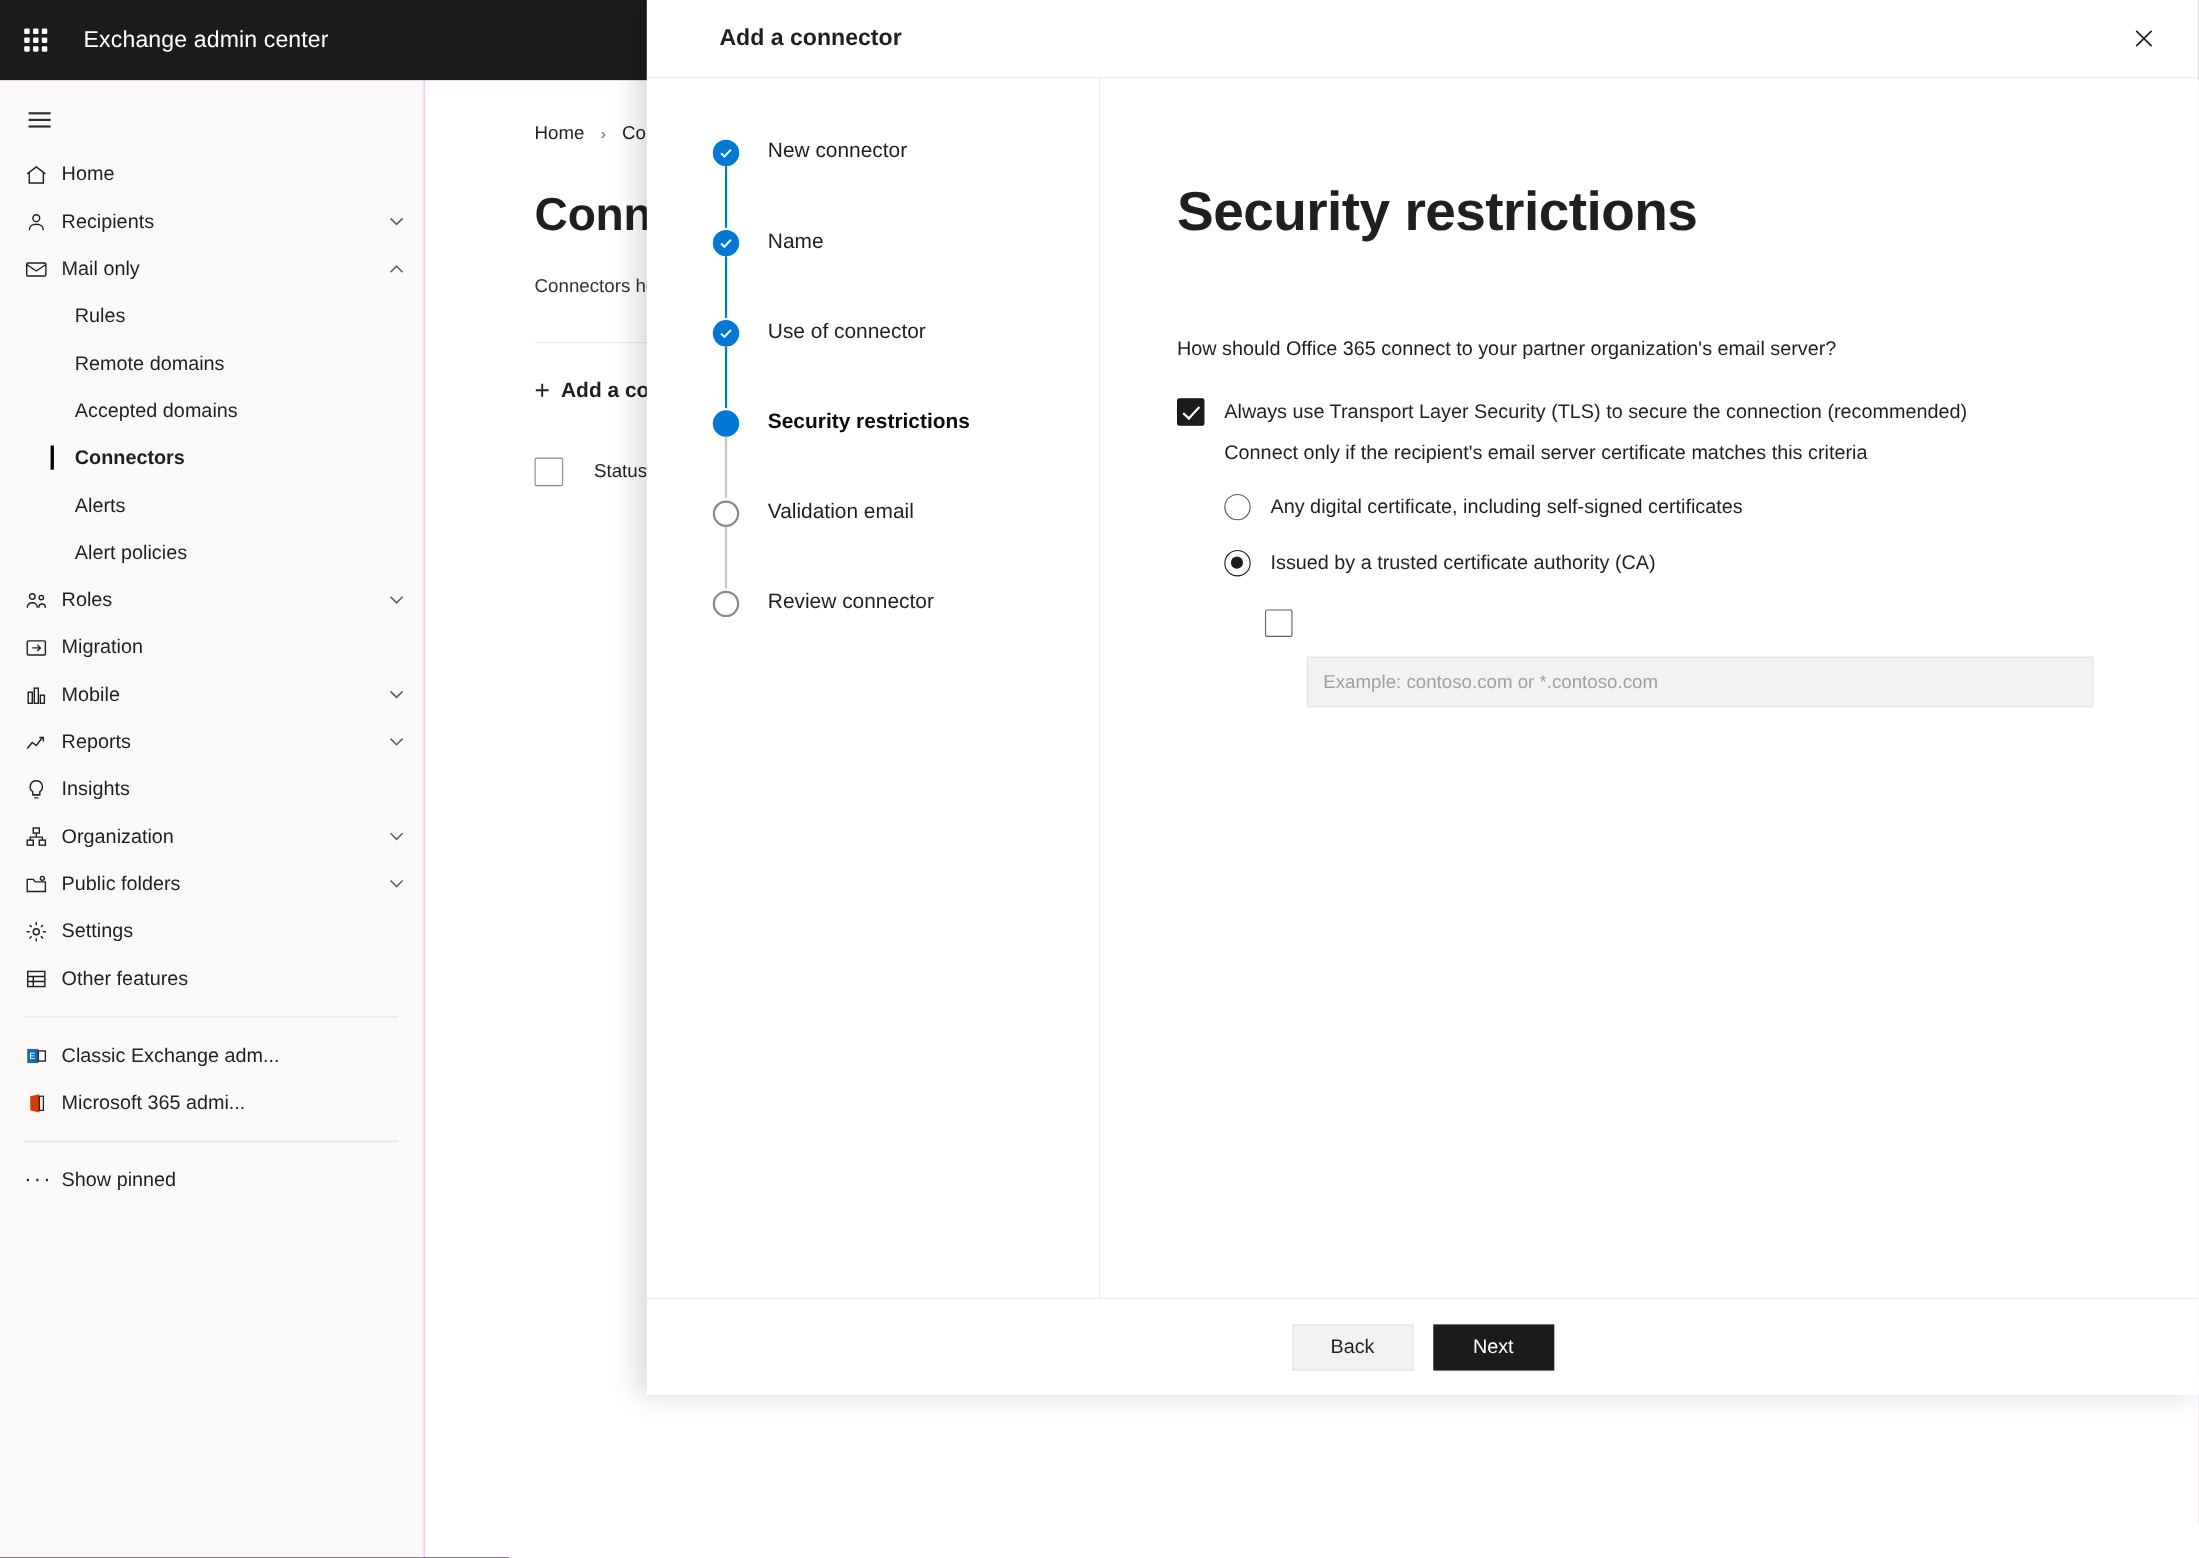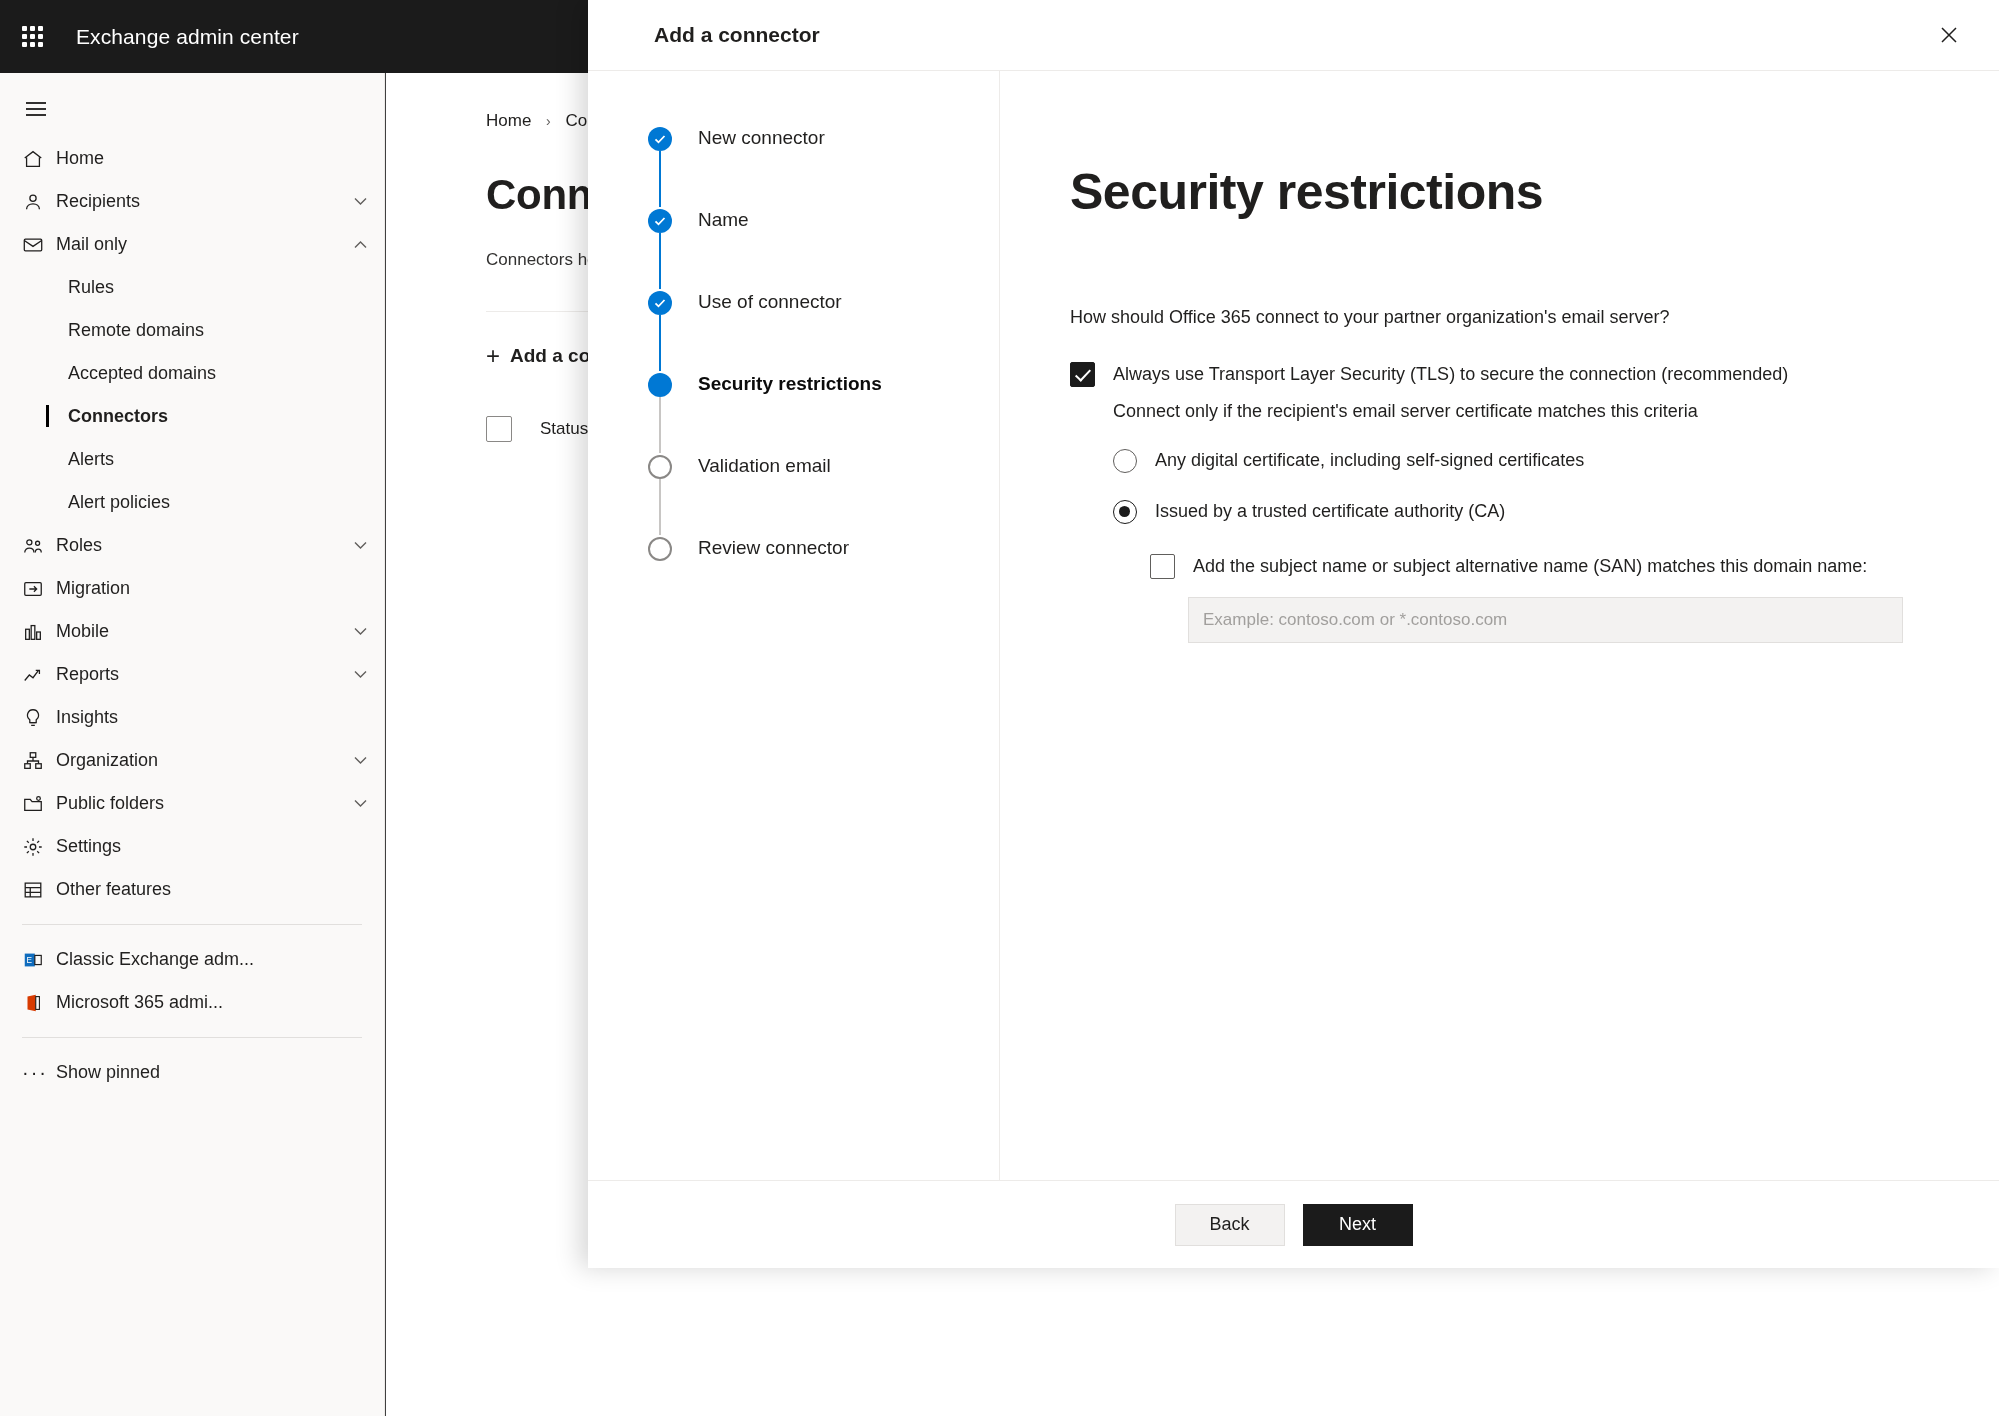"Exchange admin center" .app-window { background: #404040 -> #f0abfc }
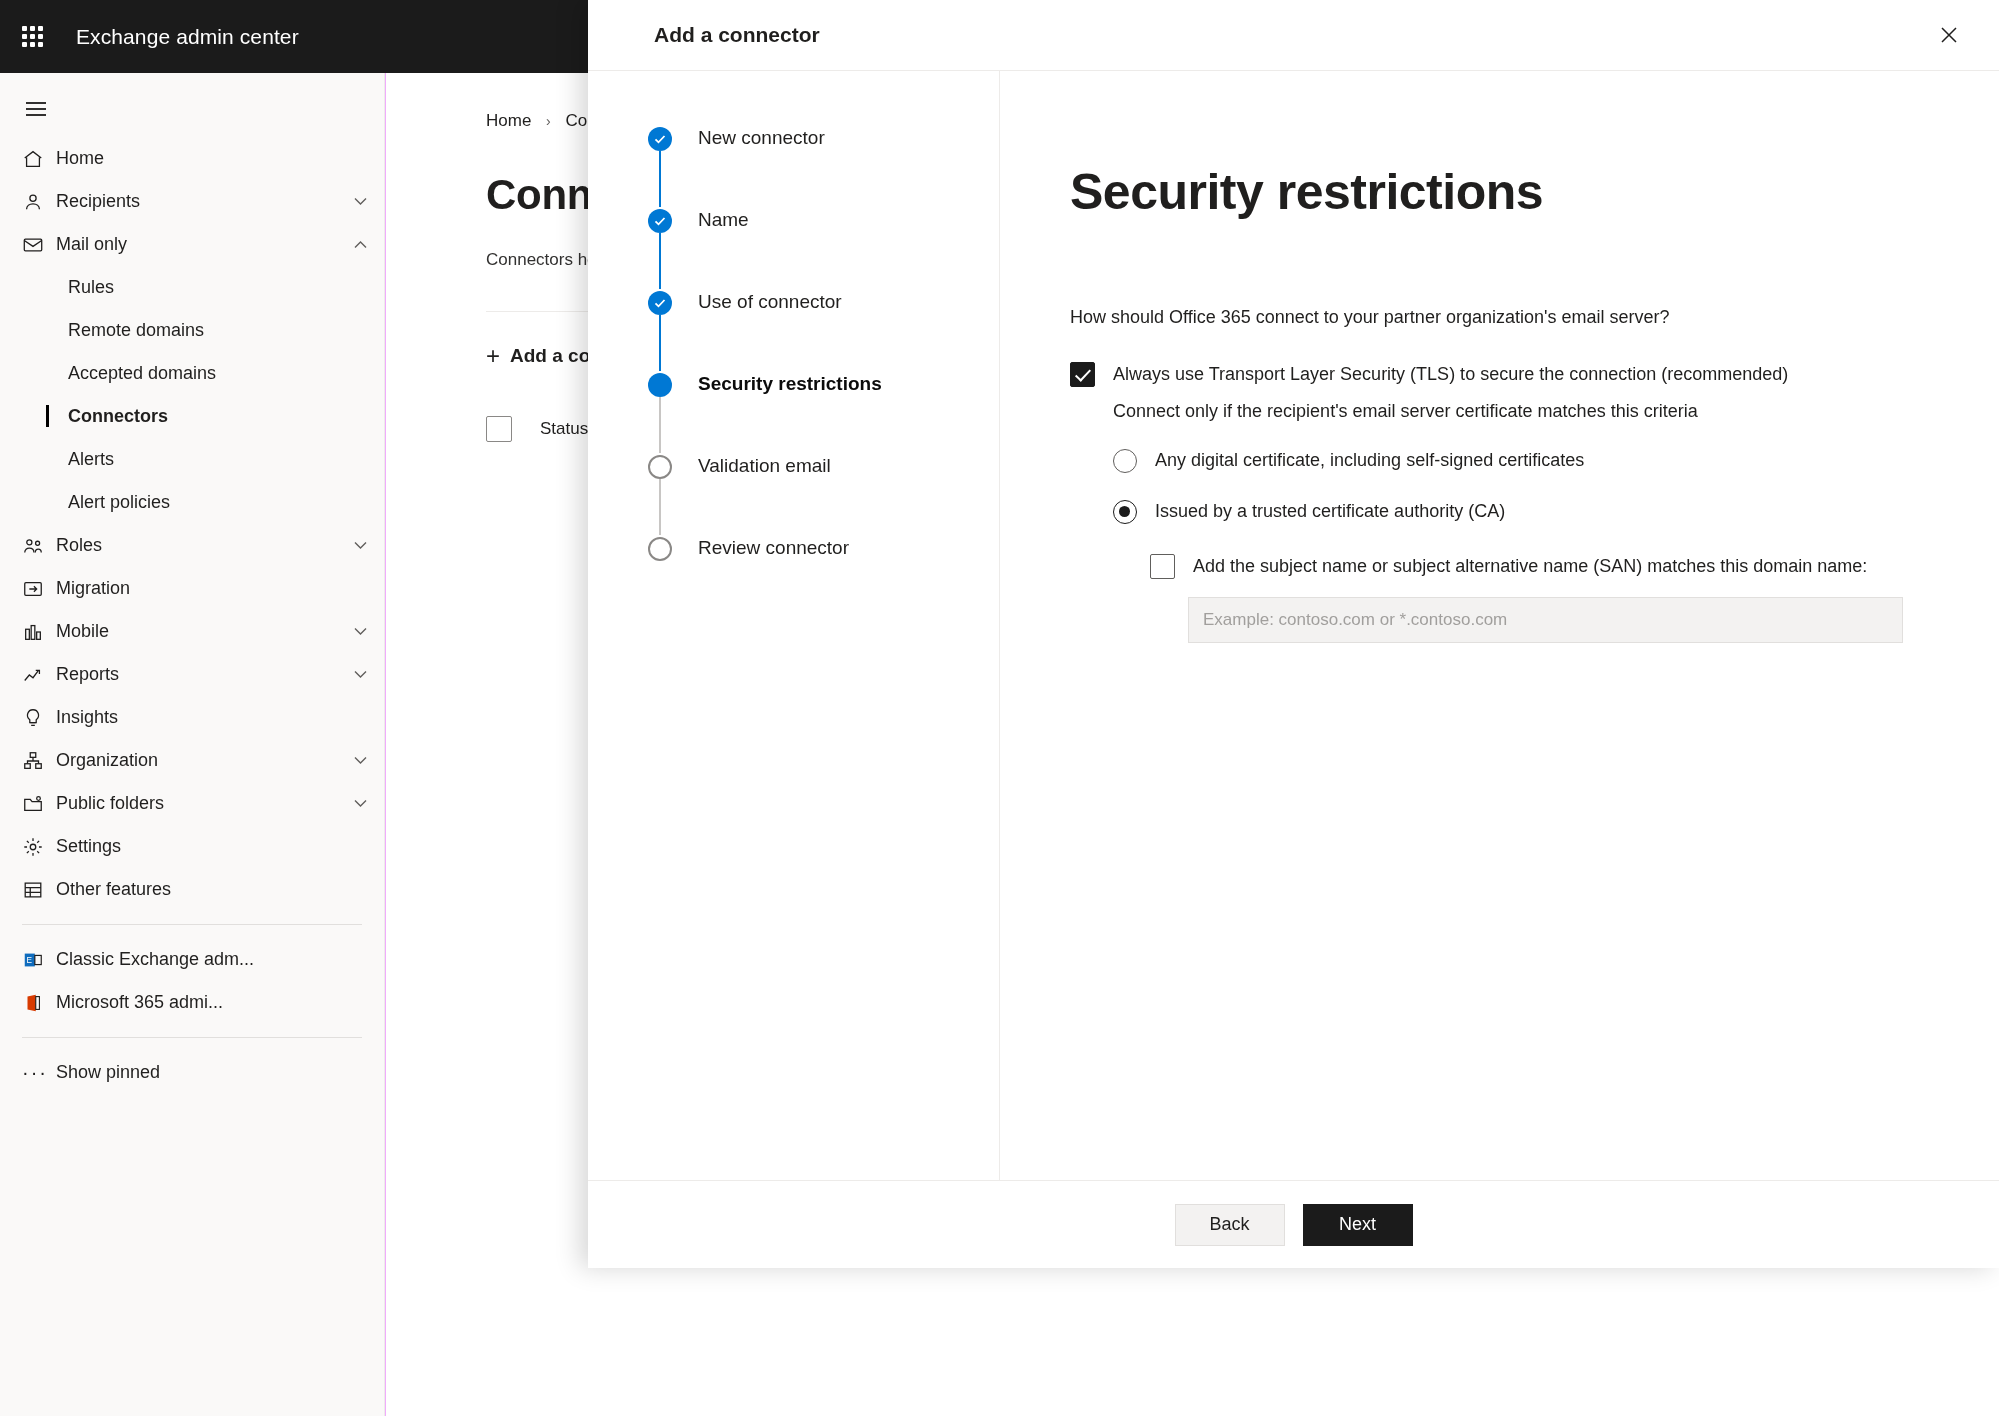"Add the subject name or" span.opt-label { html: <span>Add the subject name or subject alternative name (SAN) matches this domain name:</span> -> none }
